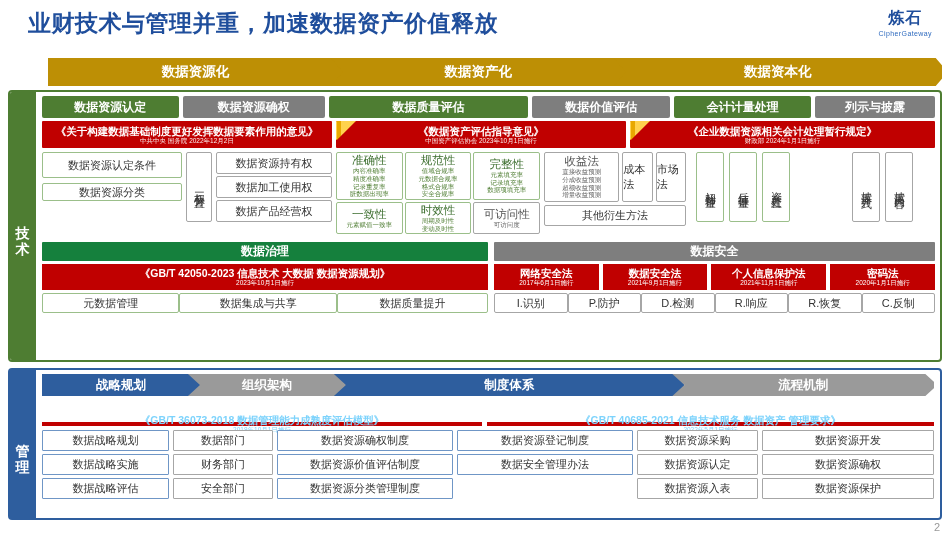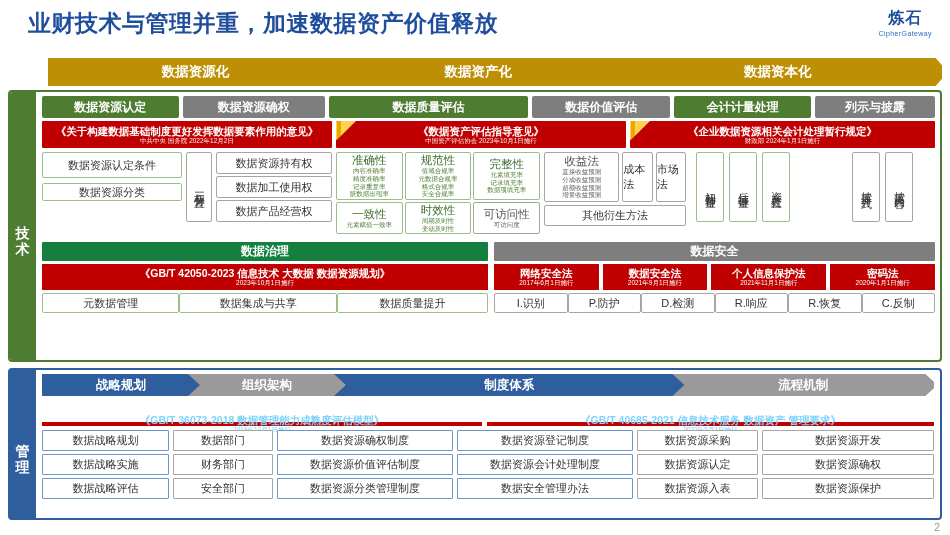"数据资源会计处理制度" div.mcell { html: <div>数据资源会计处理制度</div> -> none }
